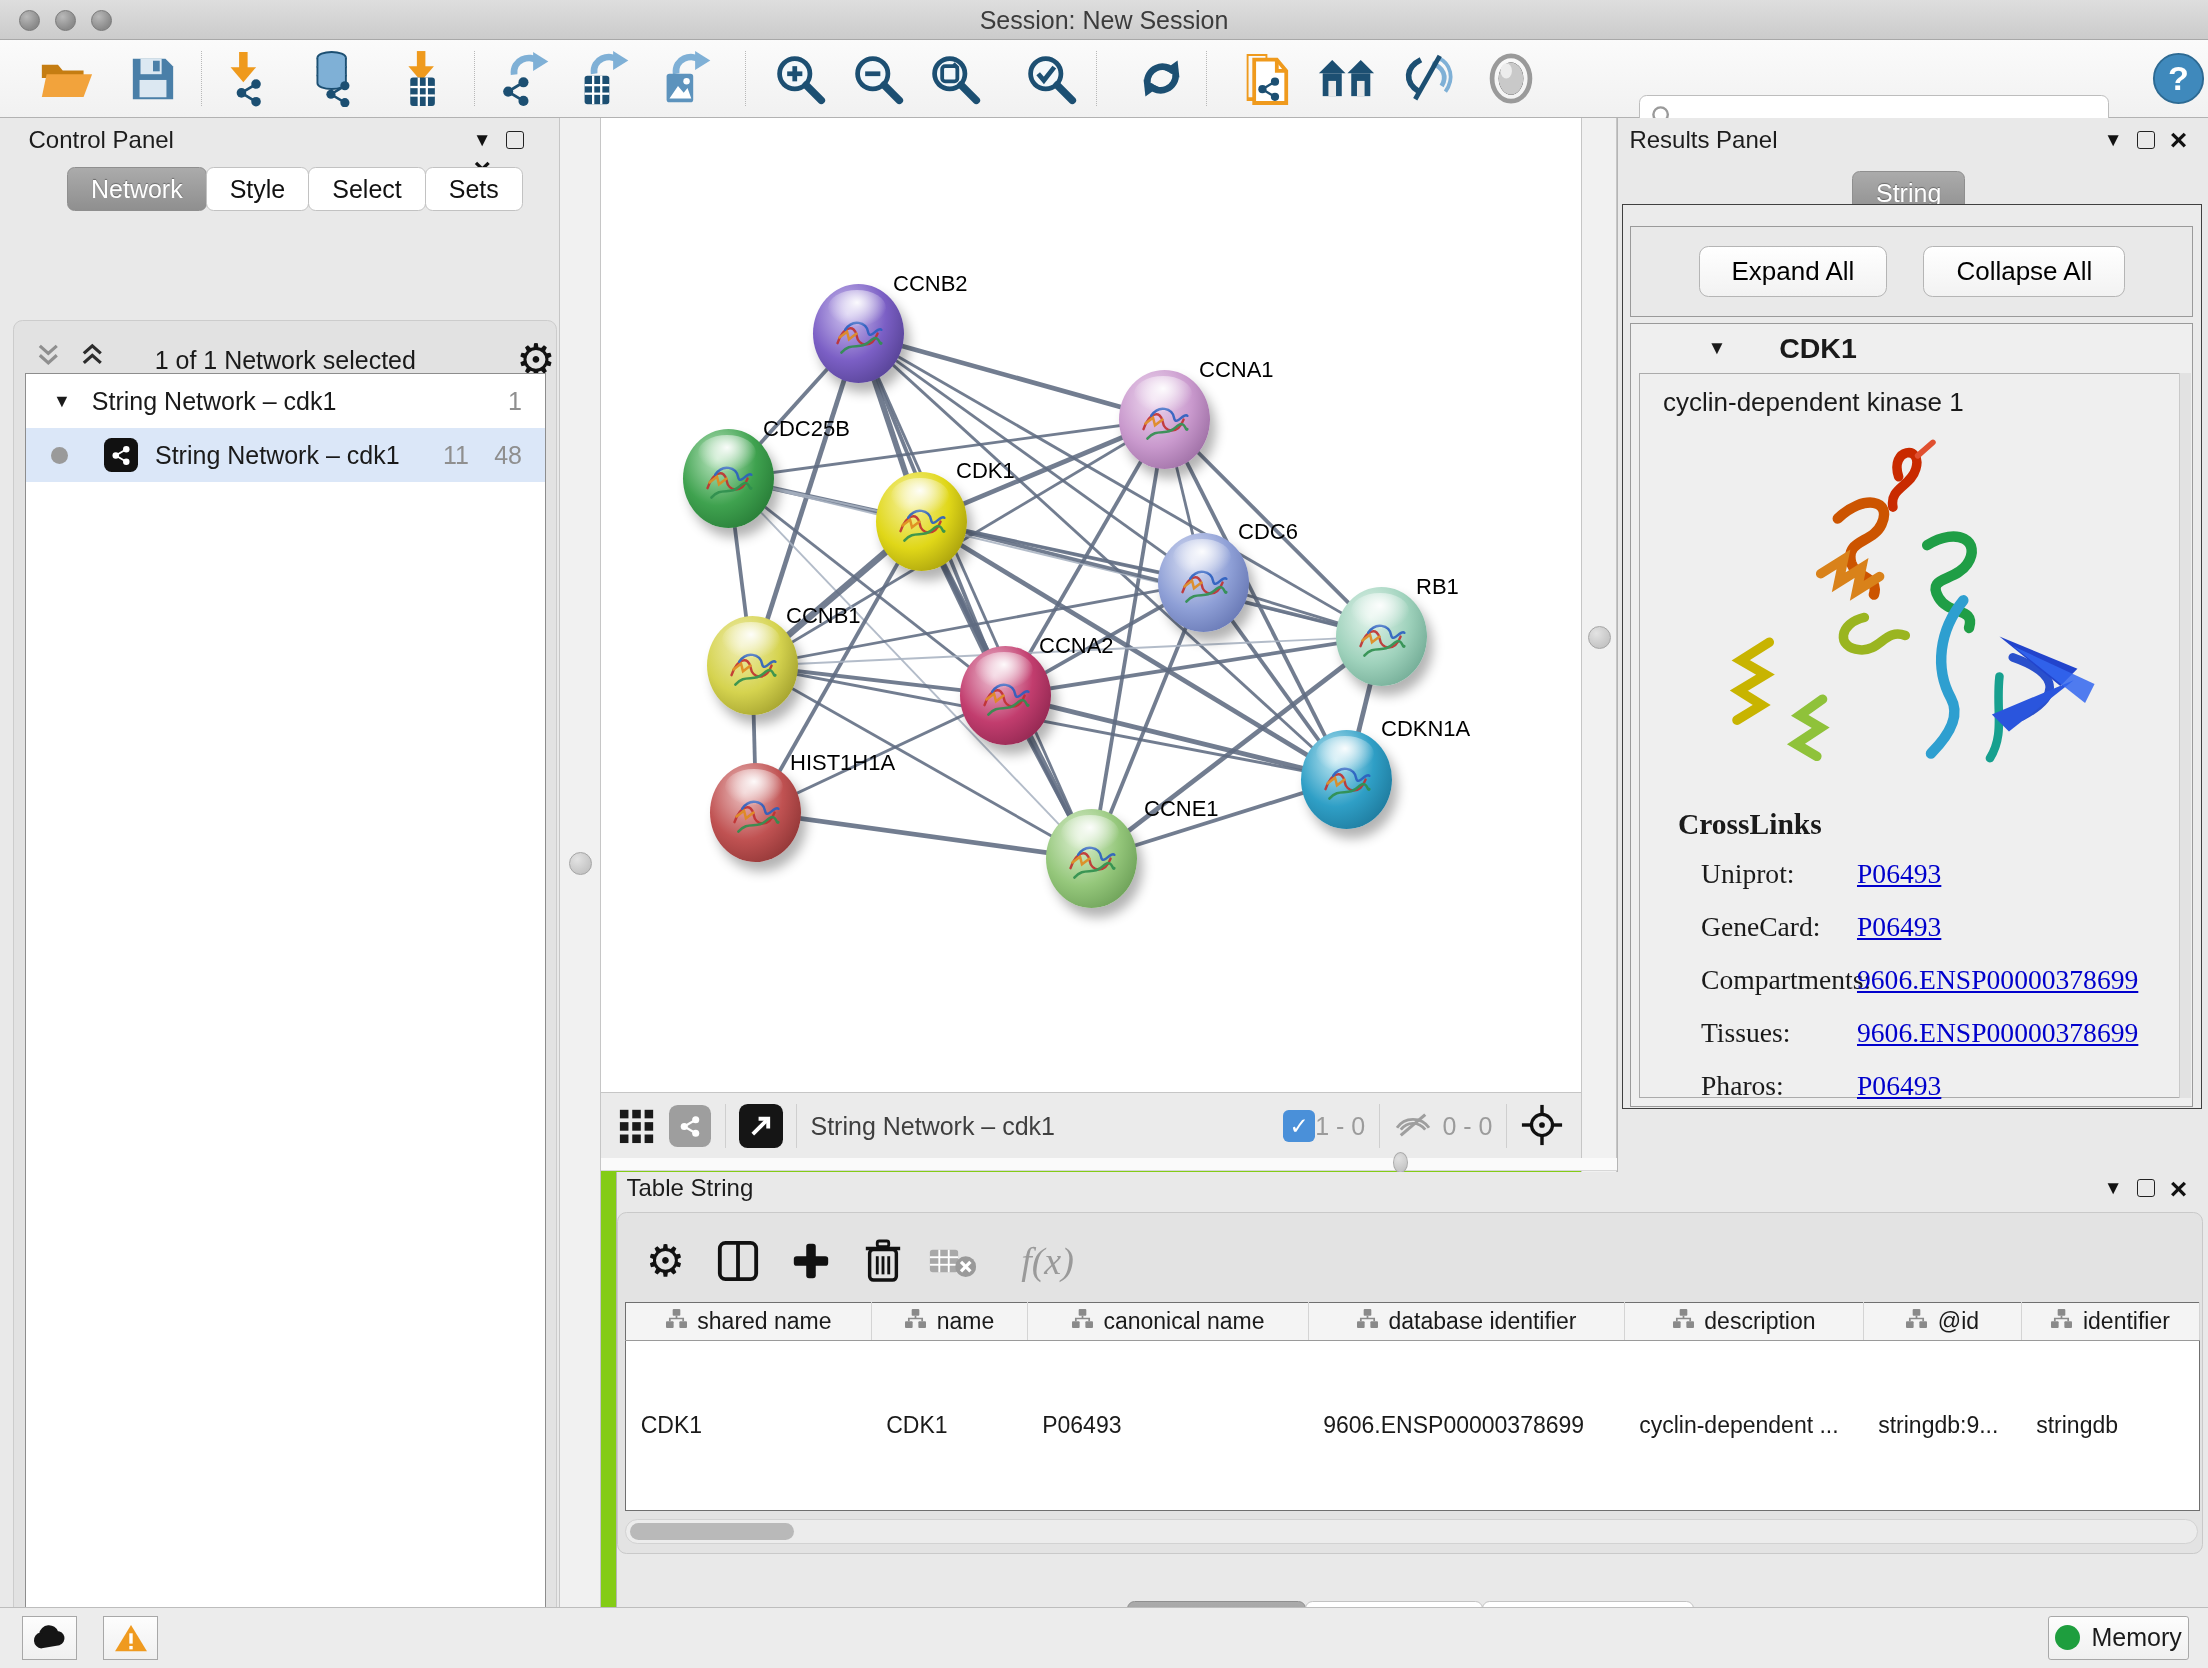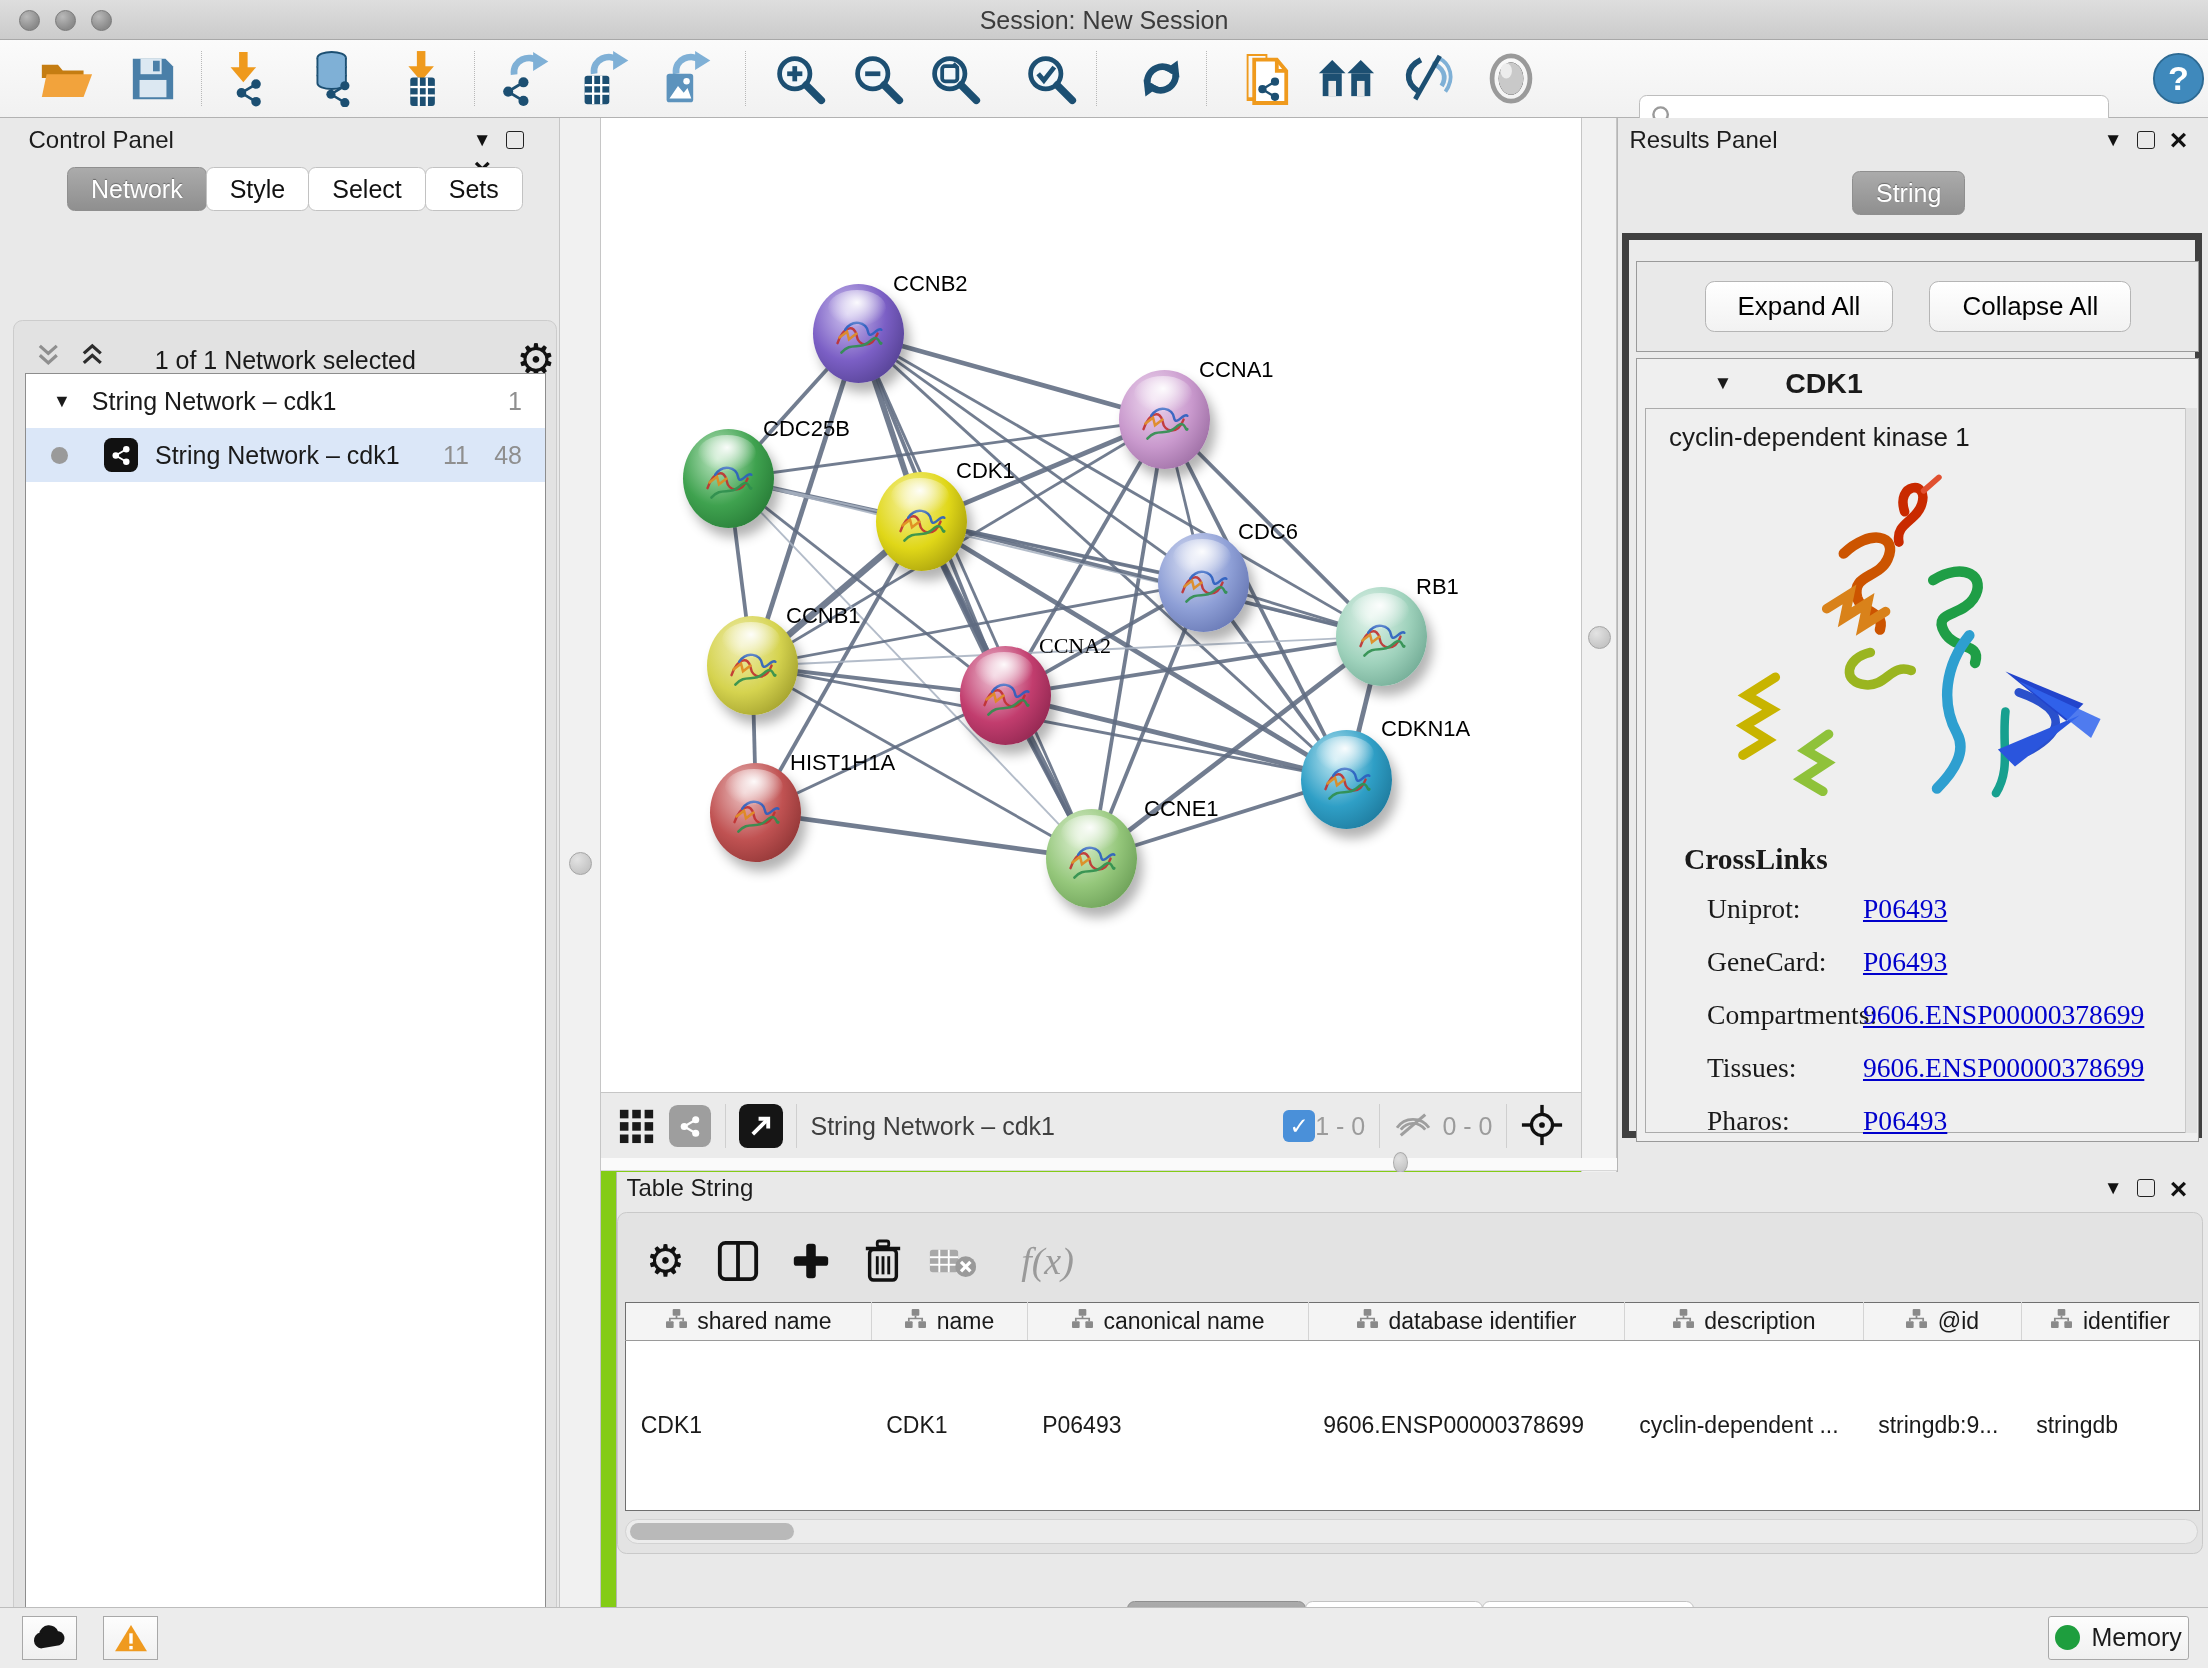"Expand All" #rp-outer { border: 7px solid #404040 -> 1px solid #404040; top: 115px -> 86px }
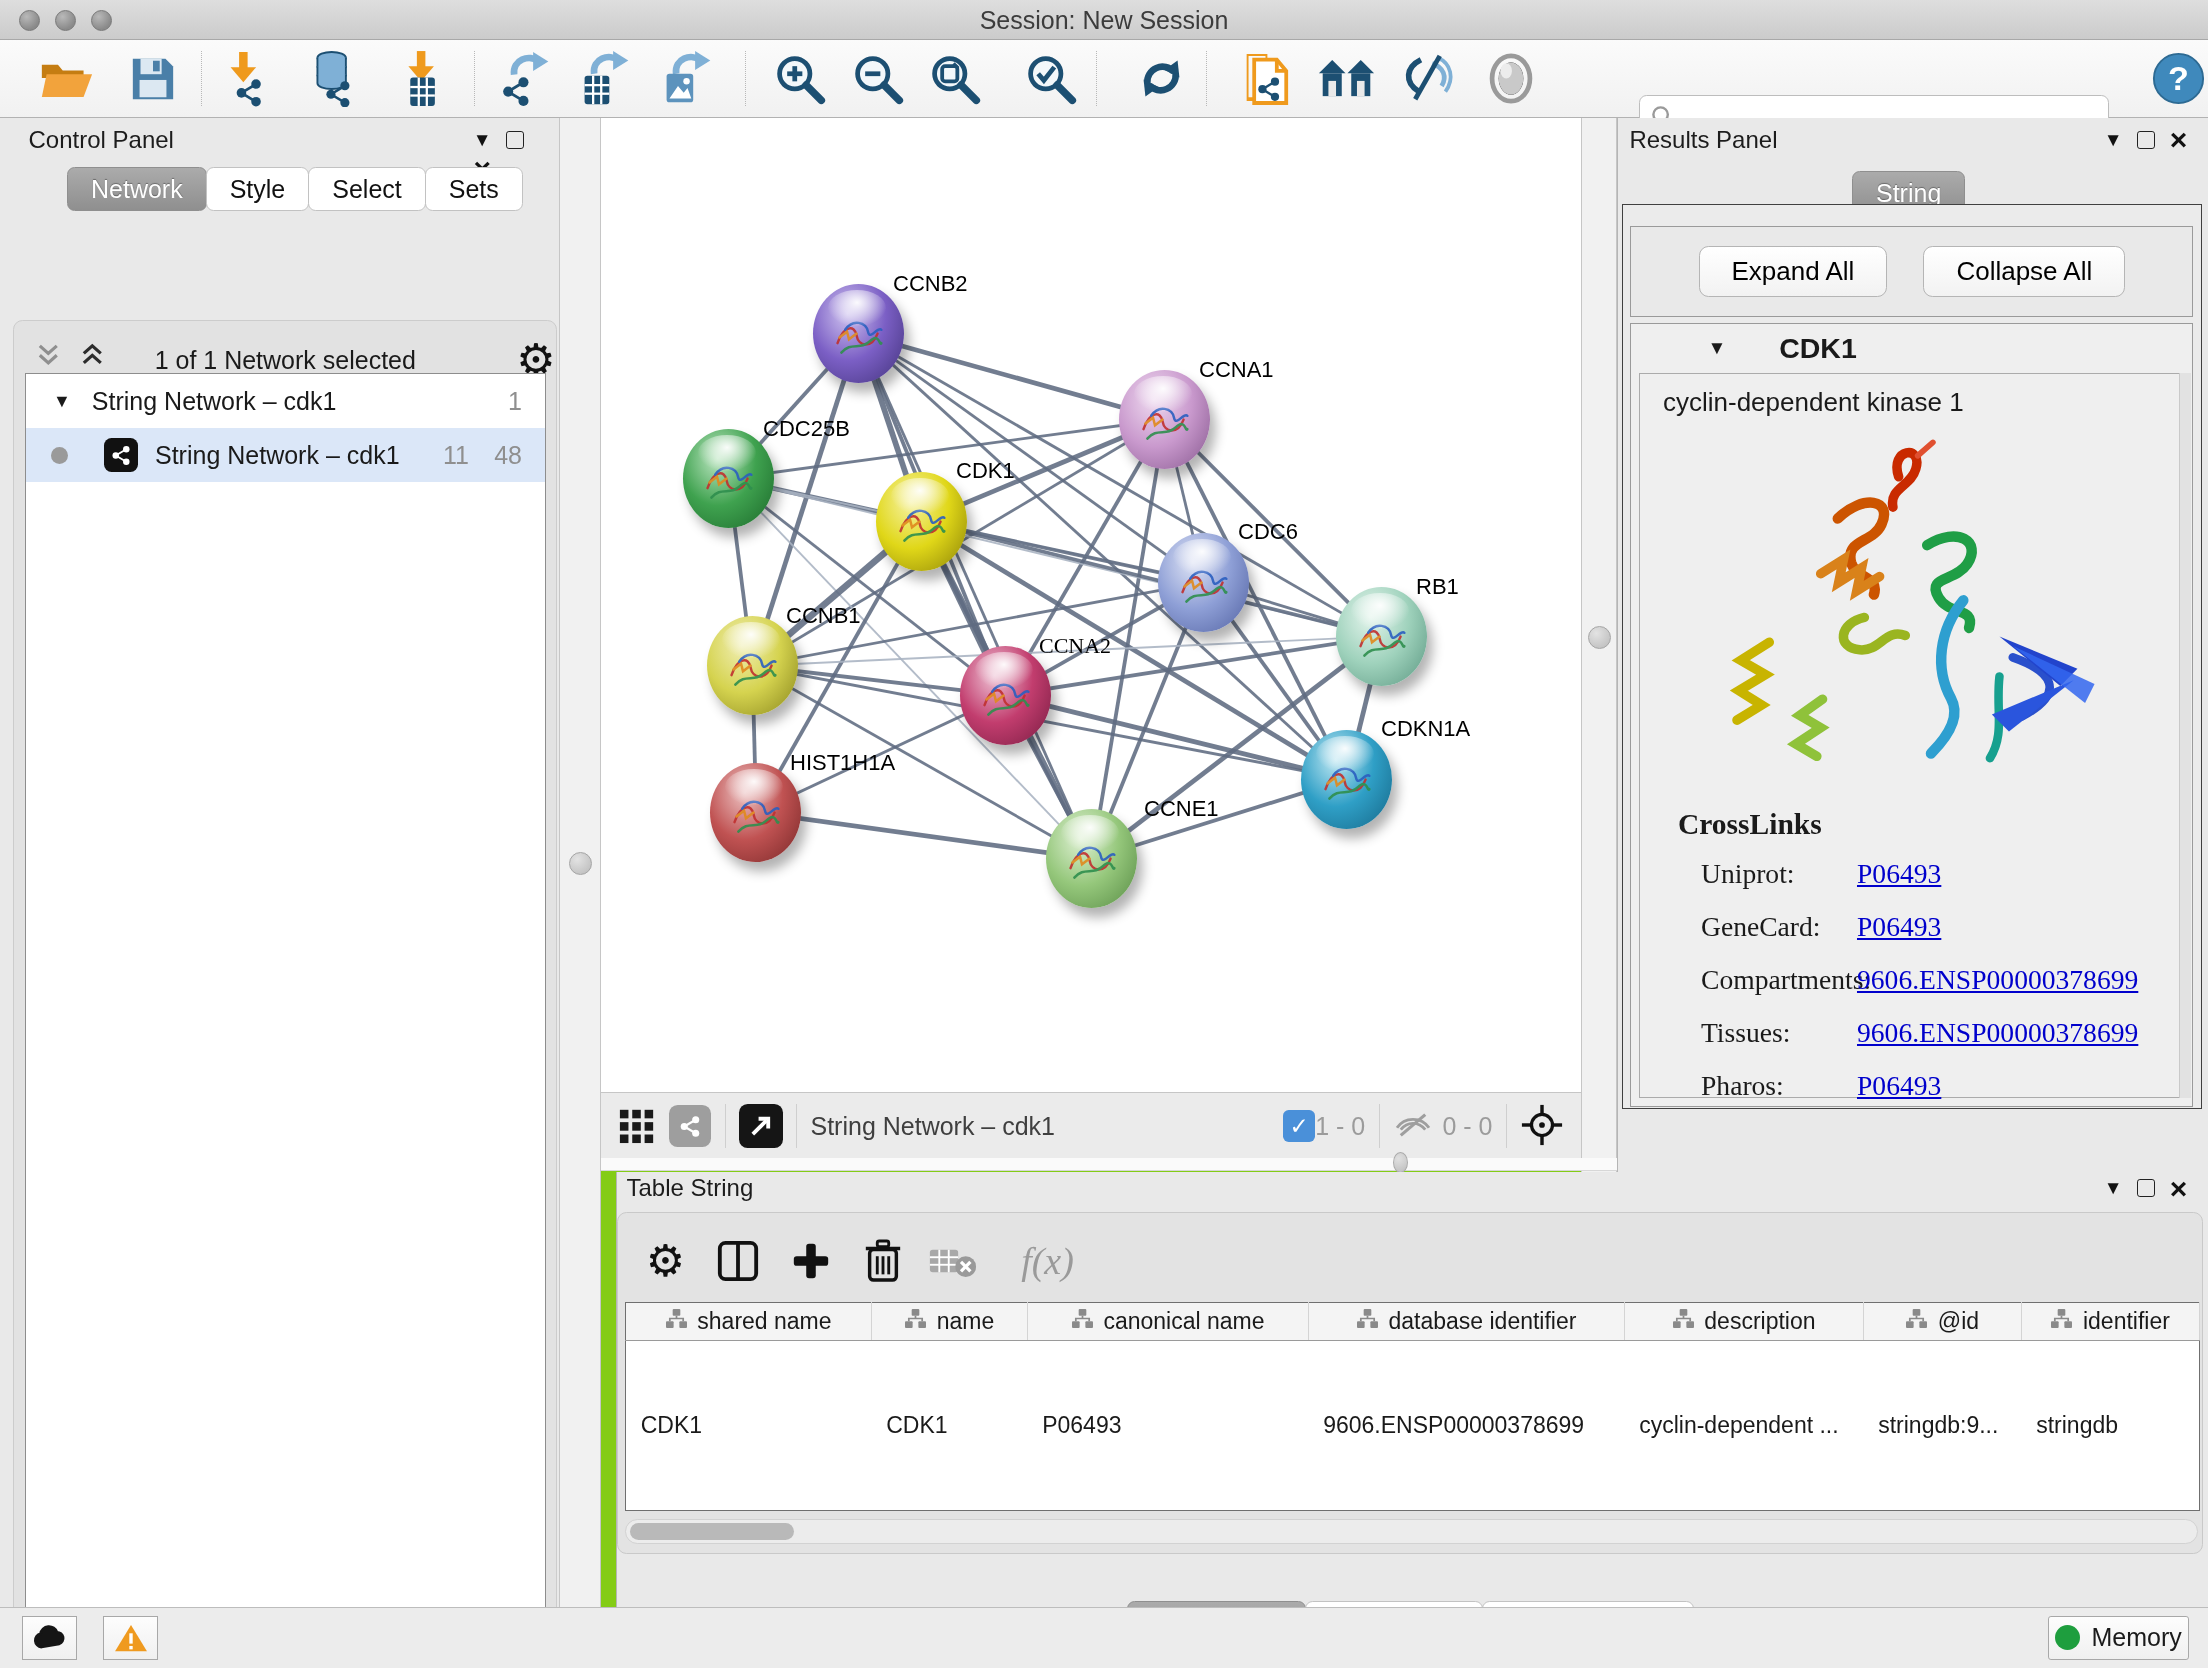"CCNA2" div.net-label { font-family: Liberation Serif, serif -> none }
